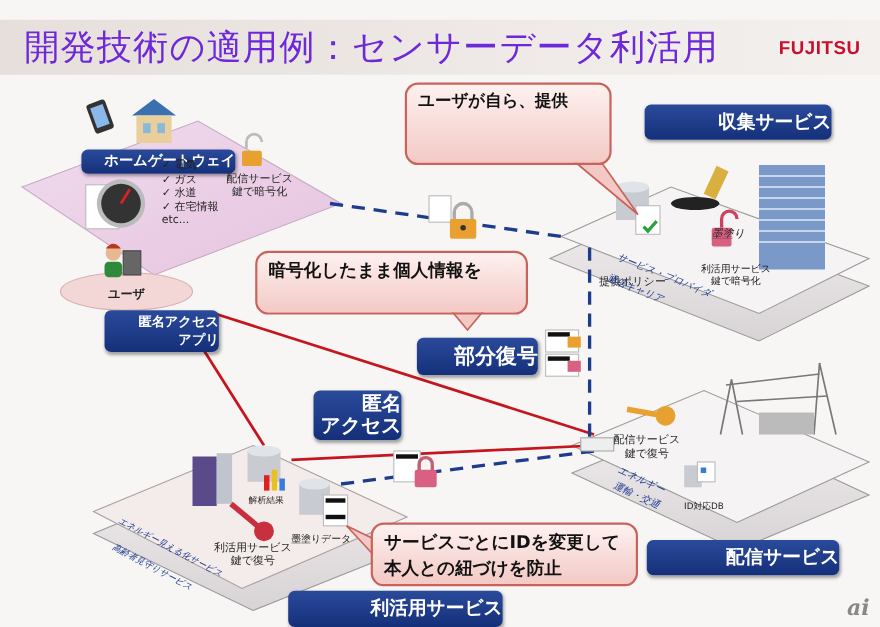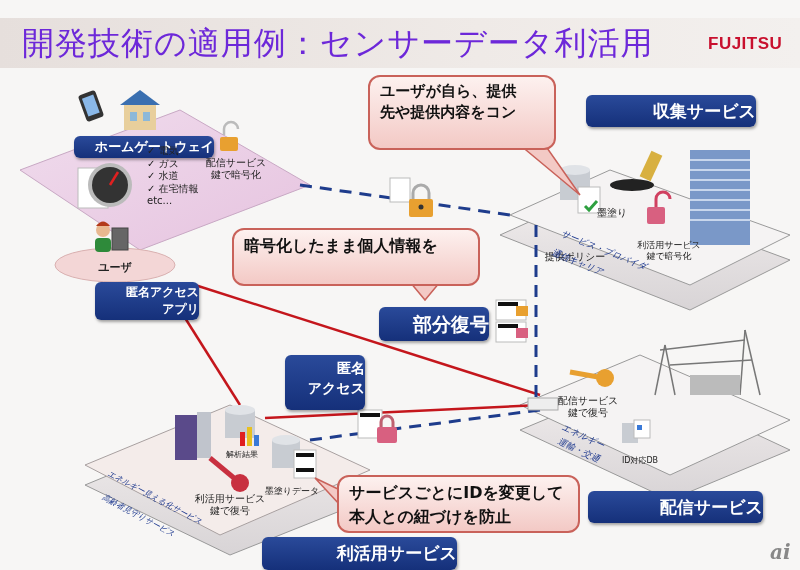"先や提供内容をコン" div { html: <div>先や提供内容をコン</div> -> none }
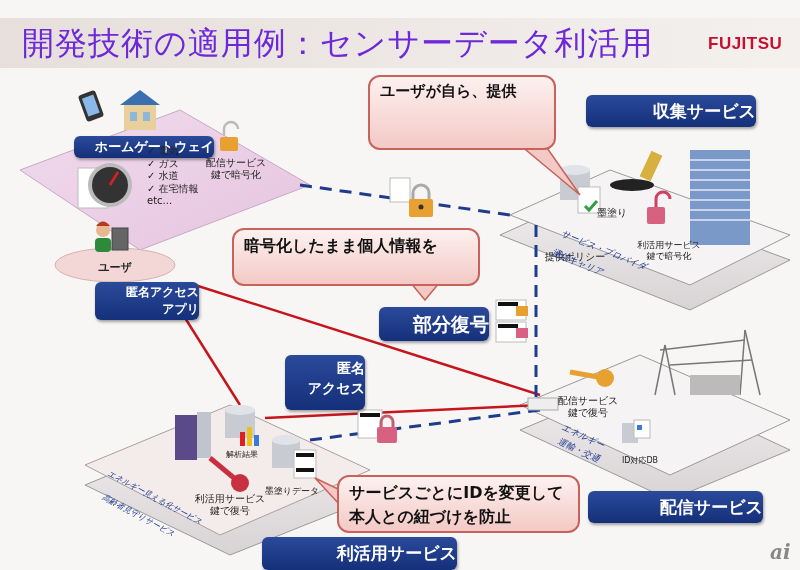"墨塗り" div.small { font-style: none -> italic; left: 592px -> 642px }
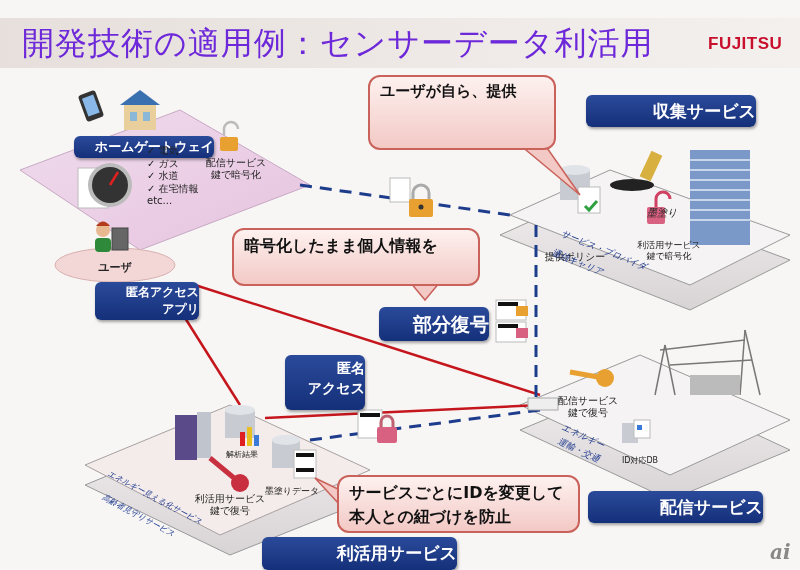"匿名" div.blue-label { font-size: 14px -> 18px; height: 55px -> 45px }
